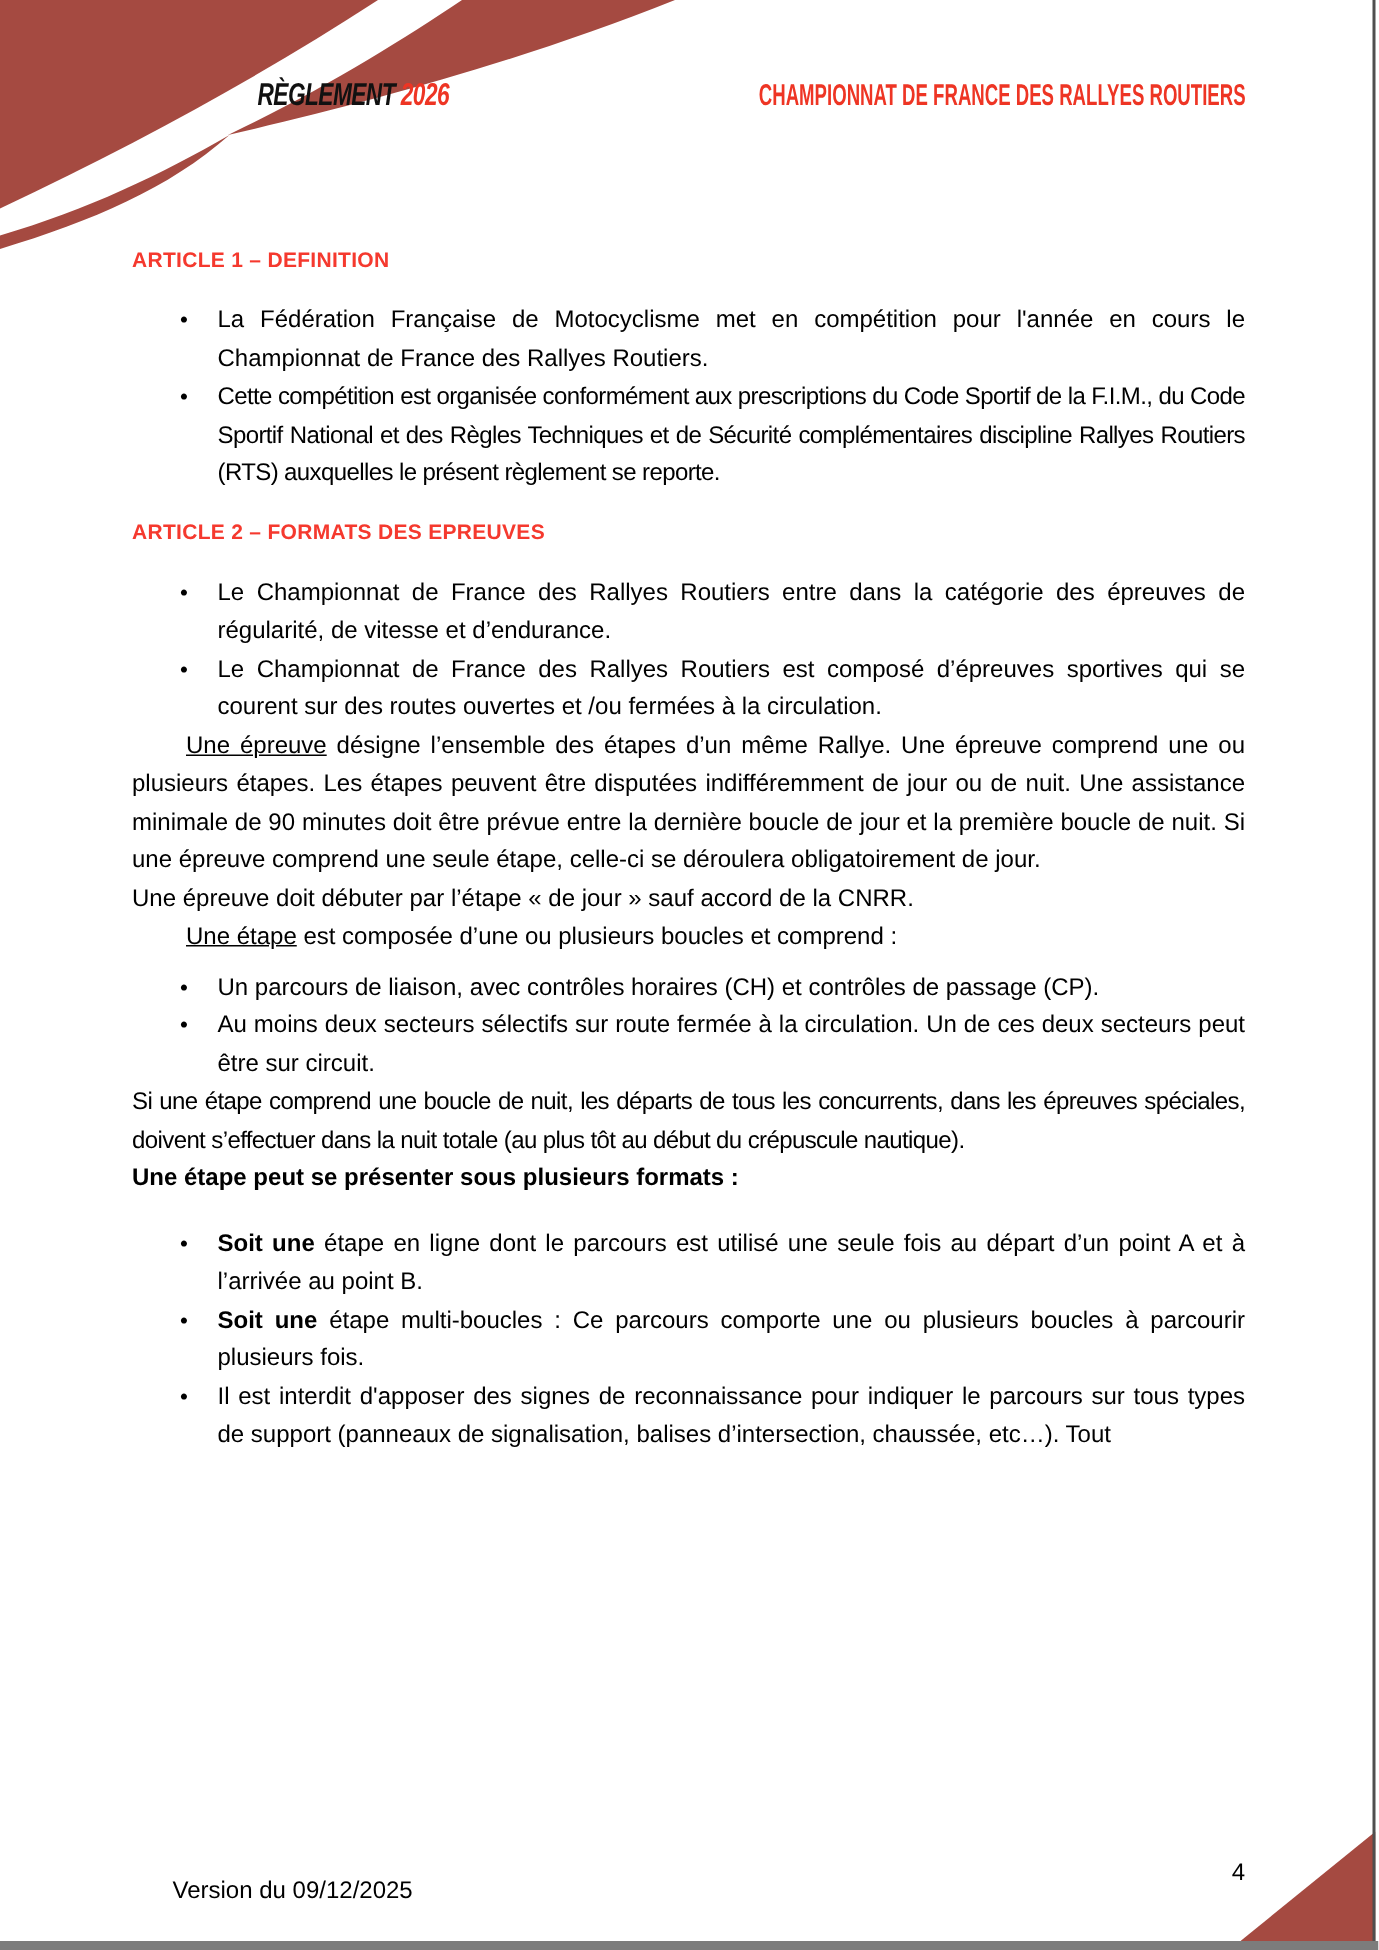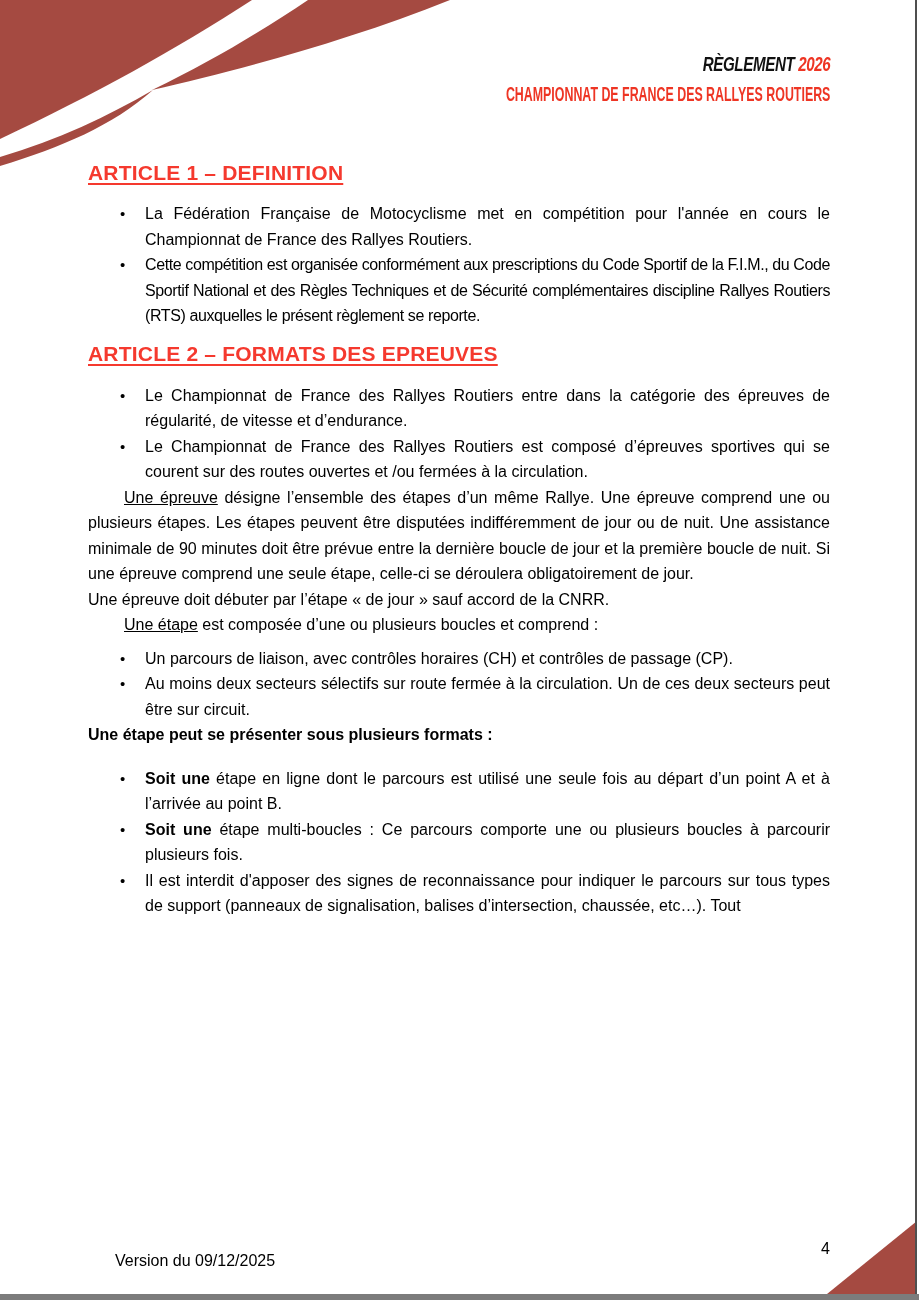"RÈGLEMENT 2026" .brand { flex-direction: column -> row }
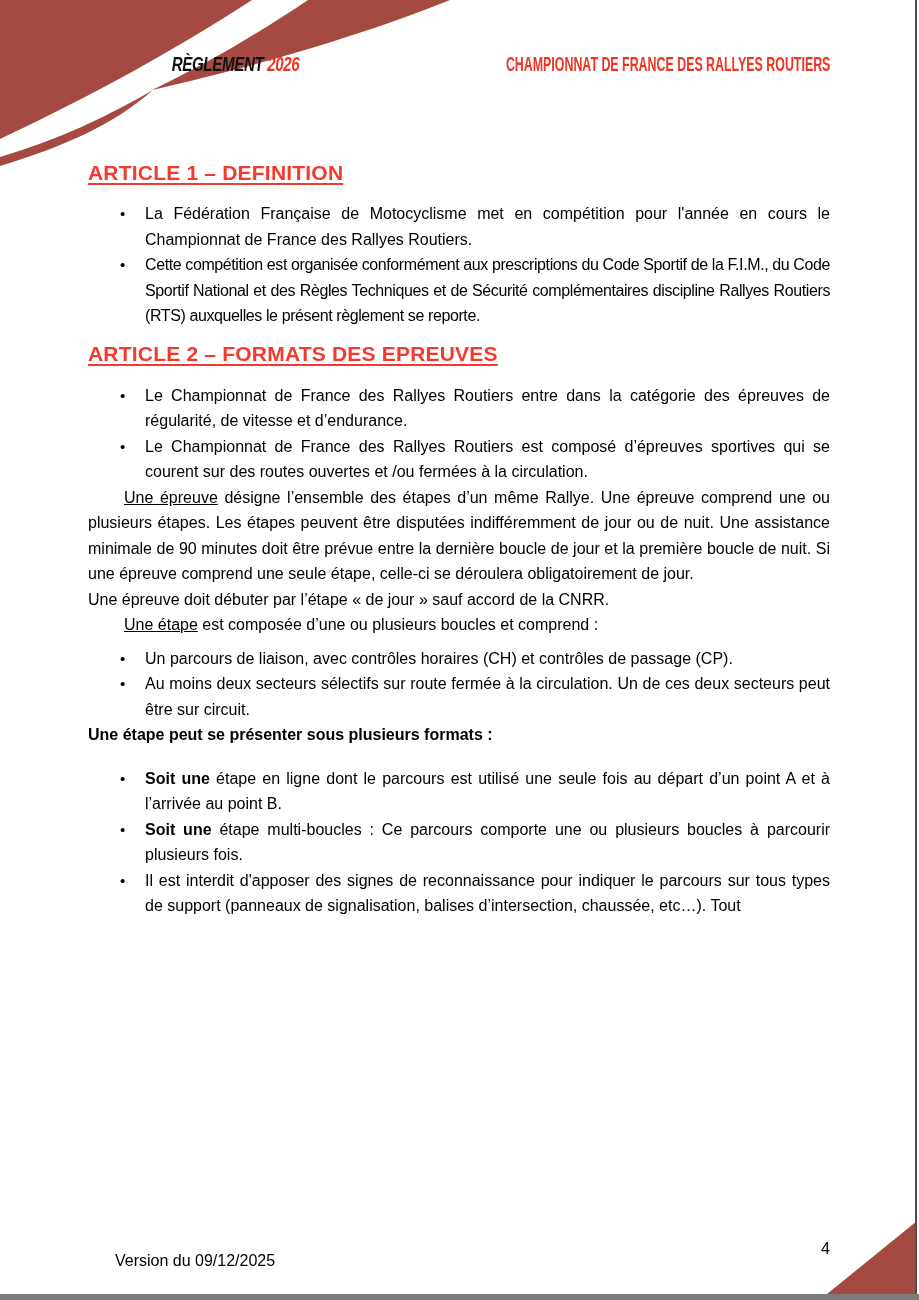"ARTICLE 1 – DEFINITION" h2.article { font-size: 21px -> 14px; text-decoration: underline -> none }
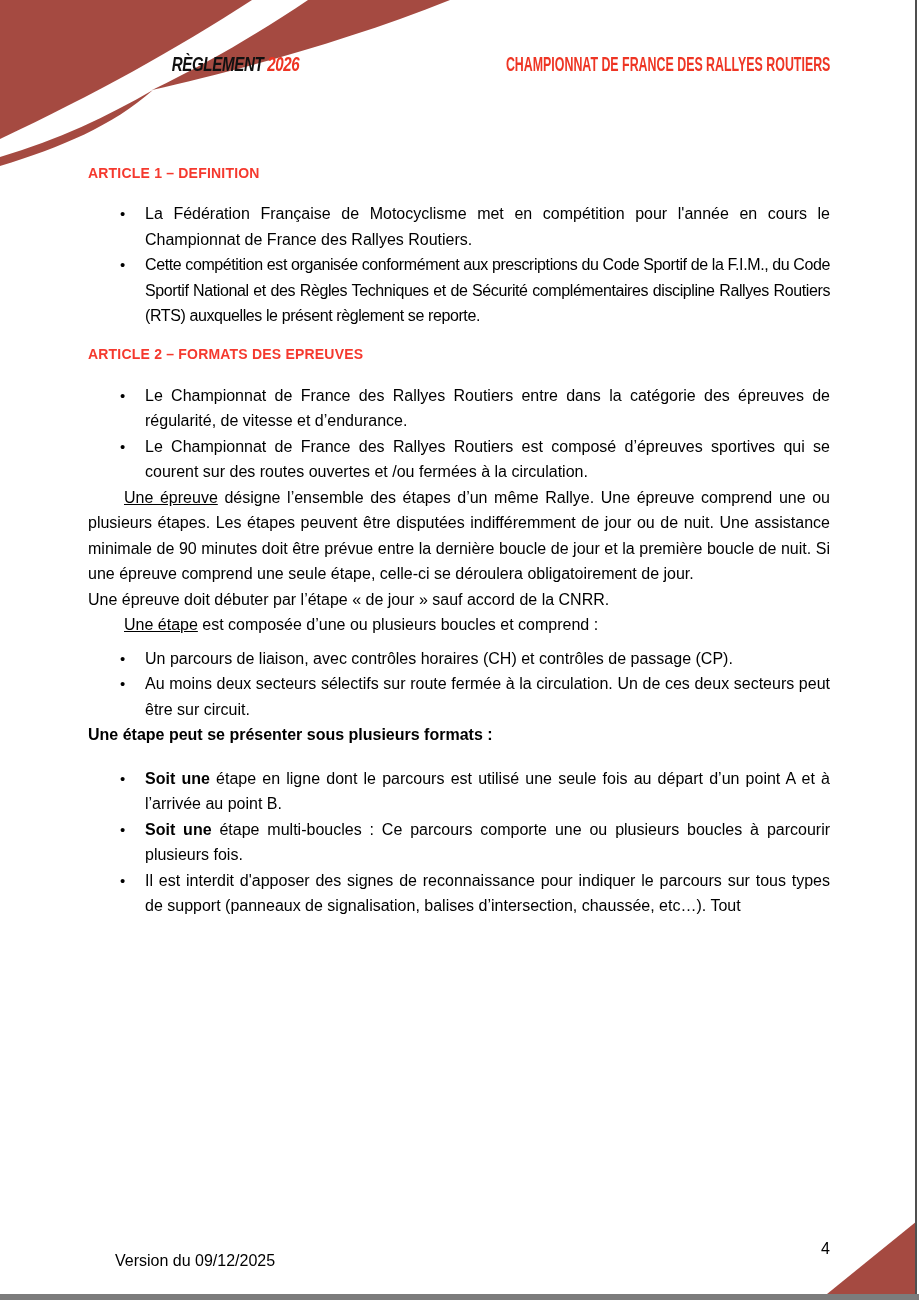"Si une étape comprend une" p.para { html: none -> <p>Si une étape comprend une boucle de nuit, les départs de tous les concurrents, dans les épreuves spéciales, doivent s’effectuer dans la nuit totale (au plus tôt au début du crépuscule nautique).</p> }
